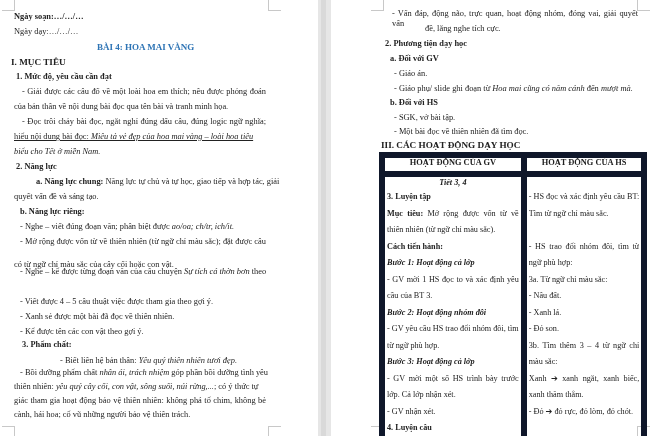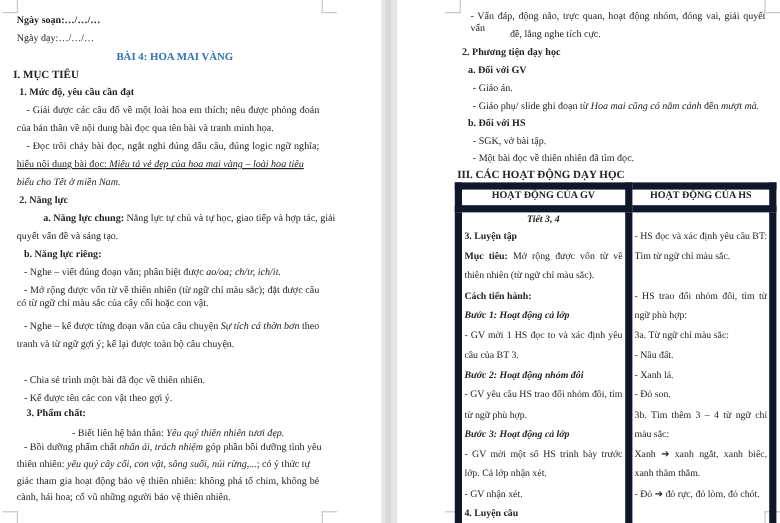"có từ ngữ chỉ màu" div.line { top: 248px -> 260px }
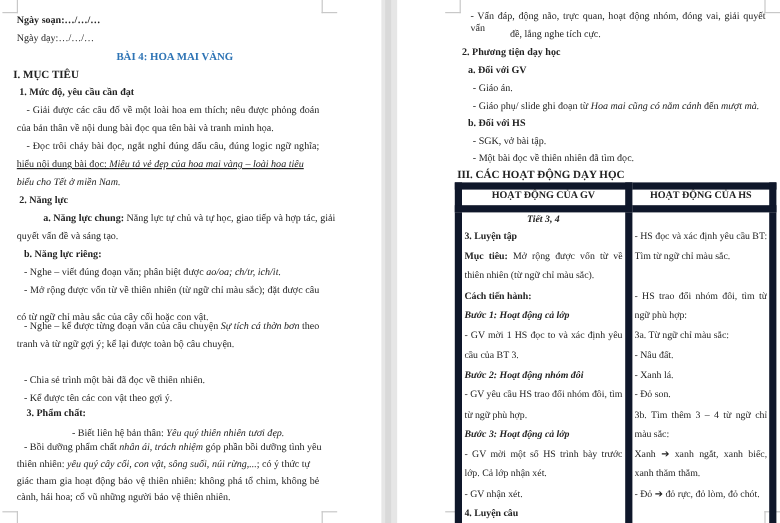"tranh và từ ngữ gợi" div.line { html: <div>tranh và từ ngữ gợi ý; kể lại được toàn bộ câu chuyện.</div> -> none }
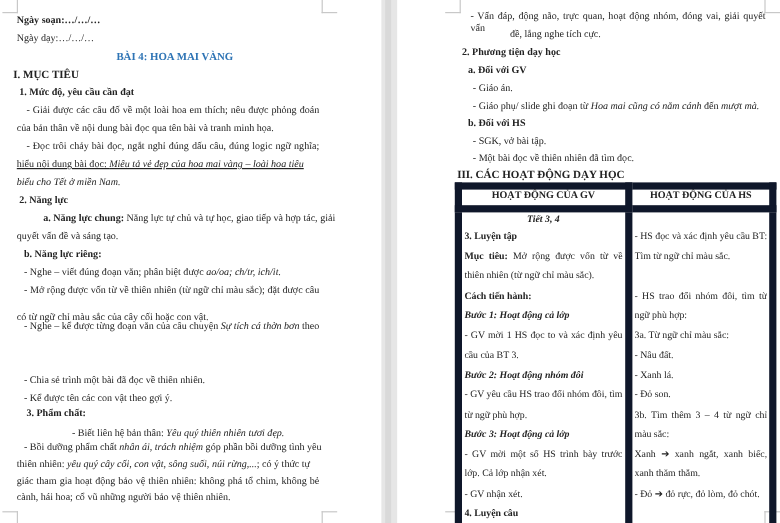"- Viết được 4 –" div.line { html: none -> <div>- Viết được 4 – 5 câu thuật việc được tham gia theo gợi ý.</div> }
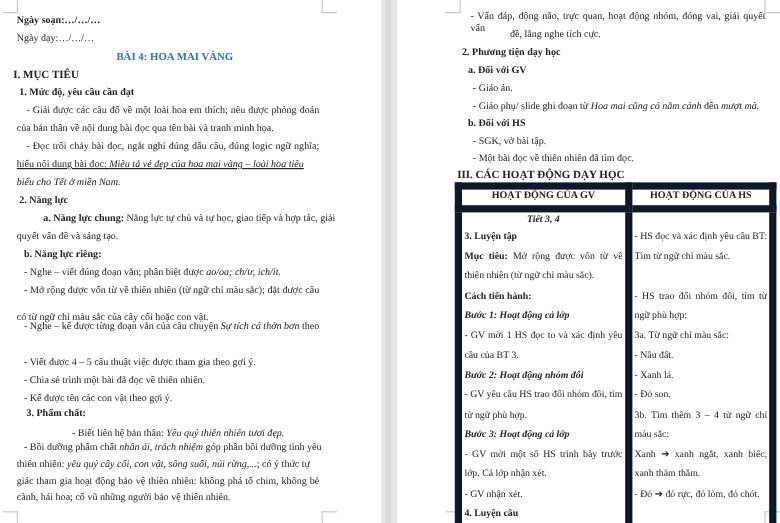"- Chia sẻ trình một" div.line { text: Chia sẻ trình -> Xanh sẻ được }
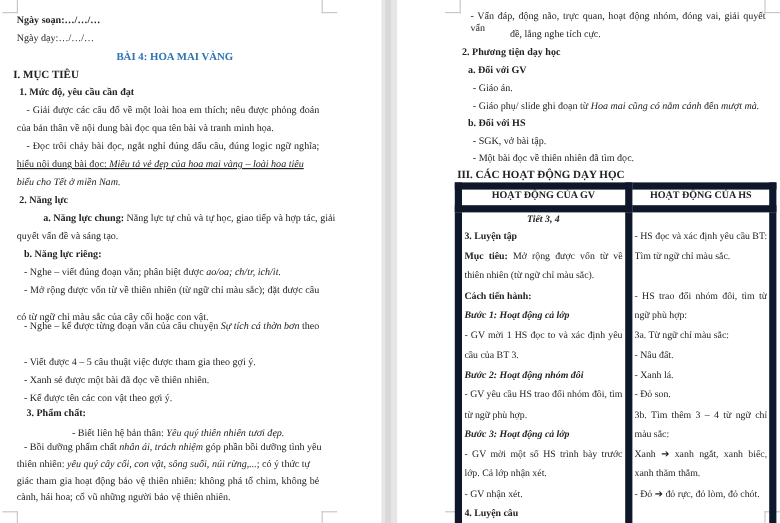"cành, hái hoa; cổ vũ" div.line { text: nhiên -> trách }
